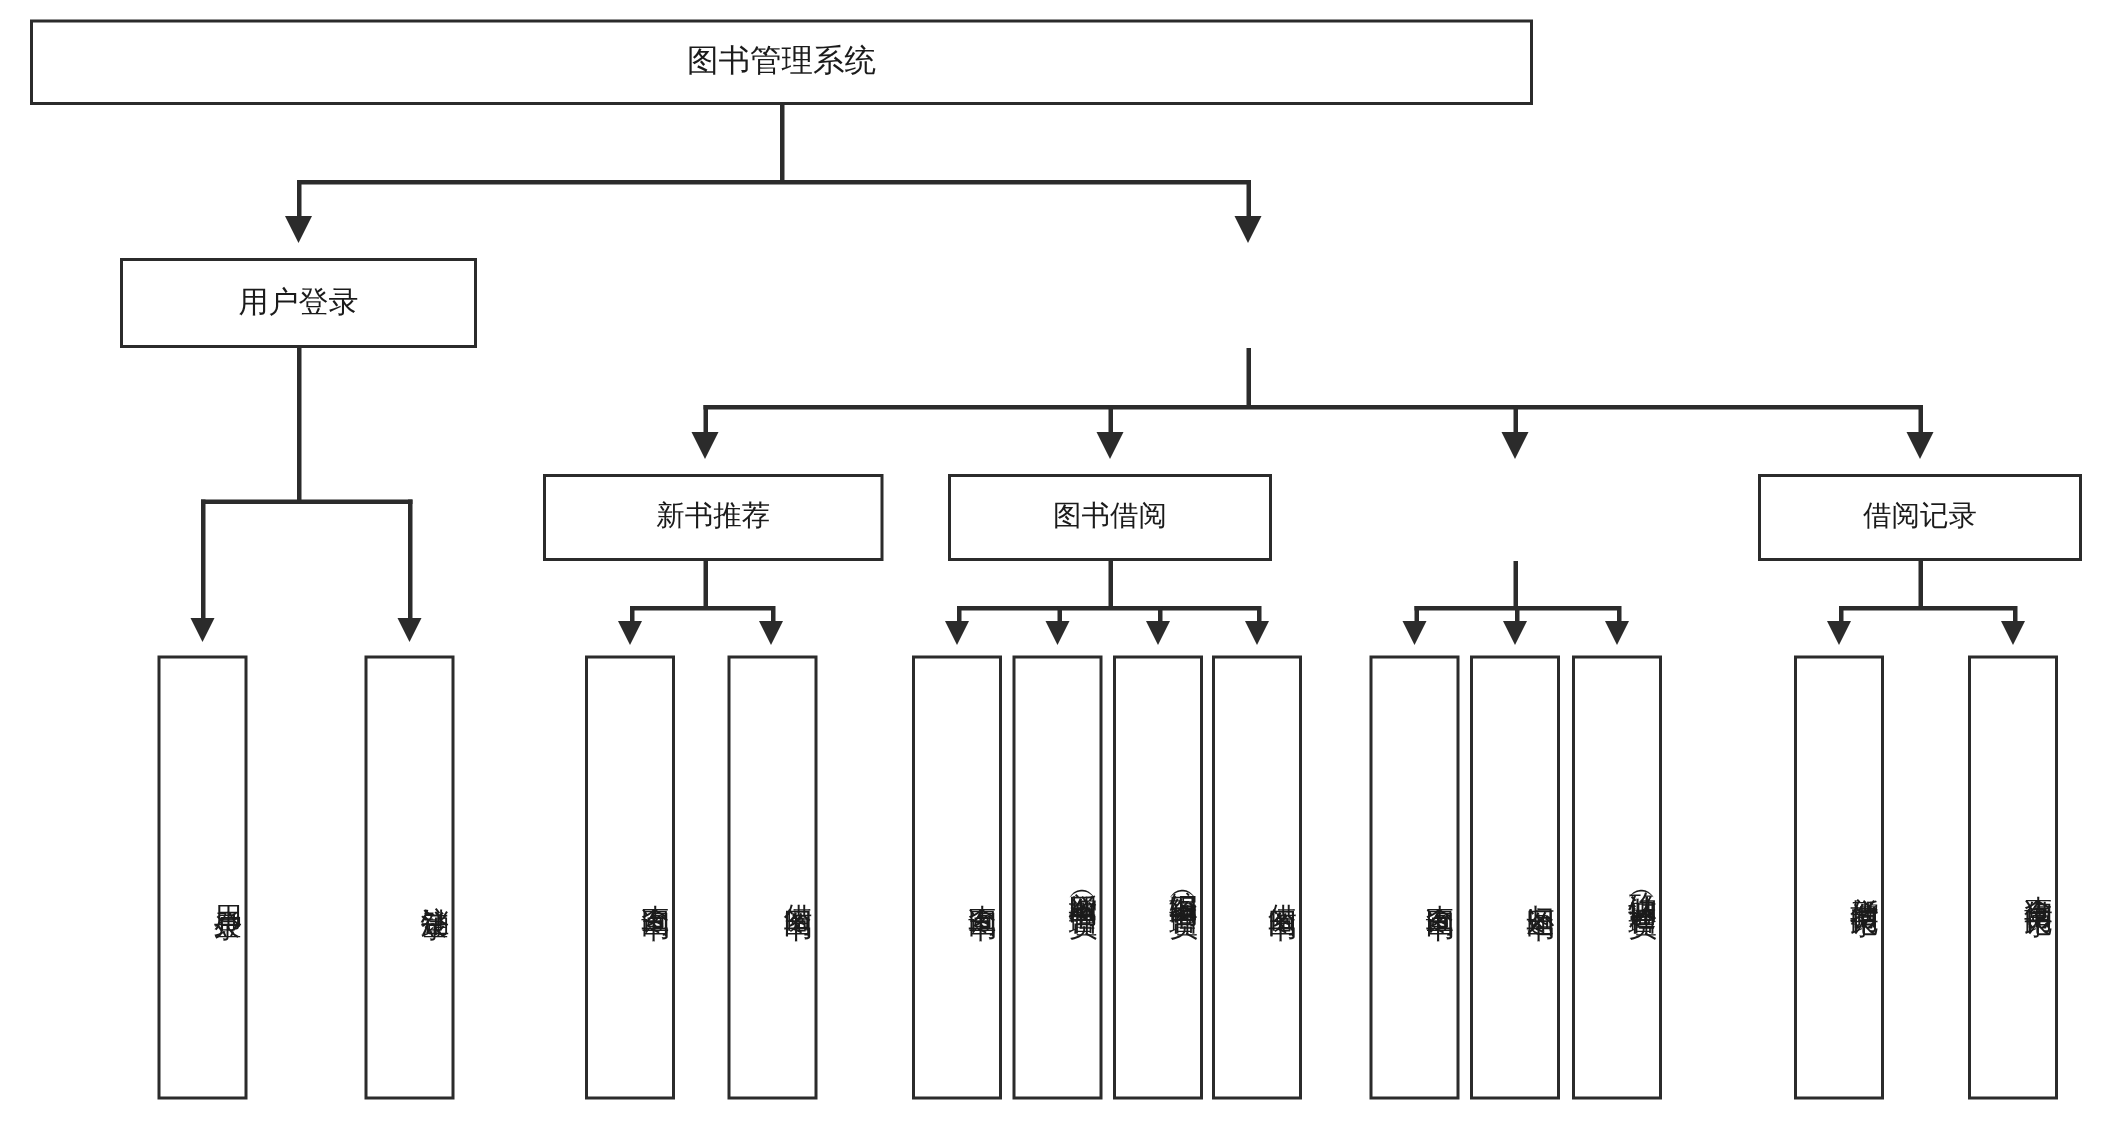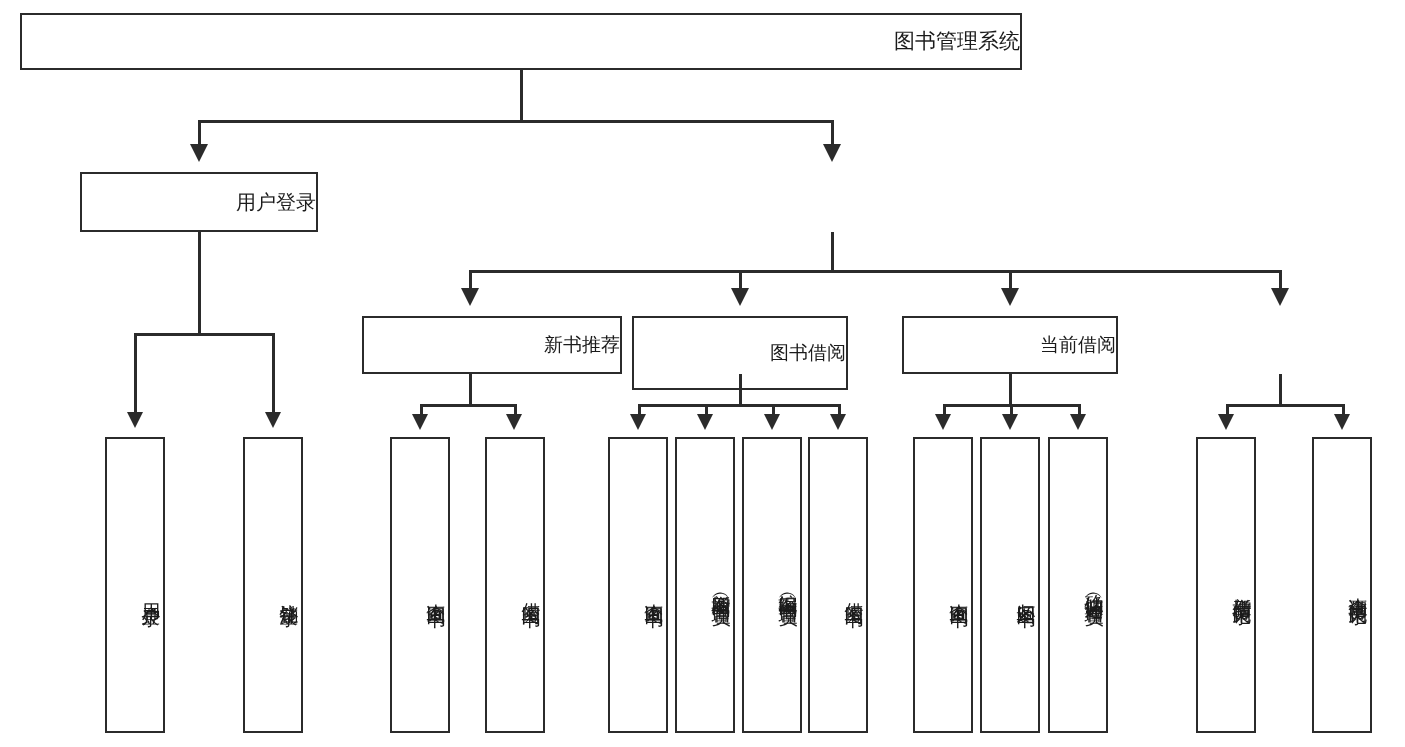"图书管理系统" .node { justify-content: flex-end -> center }
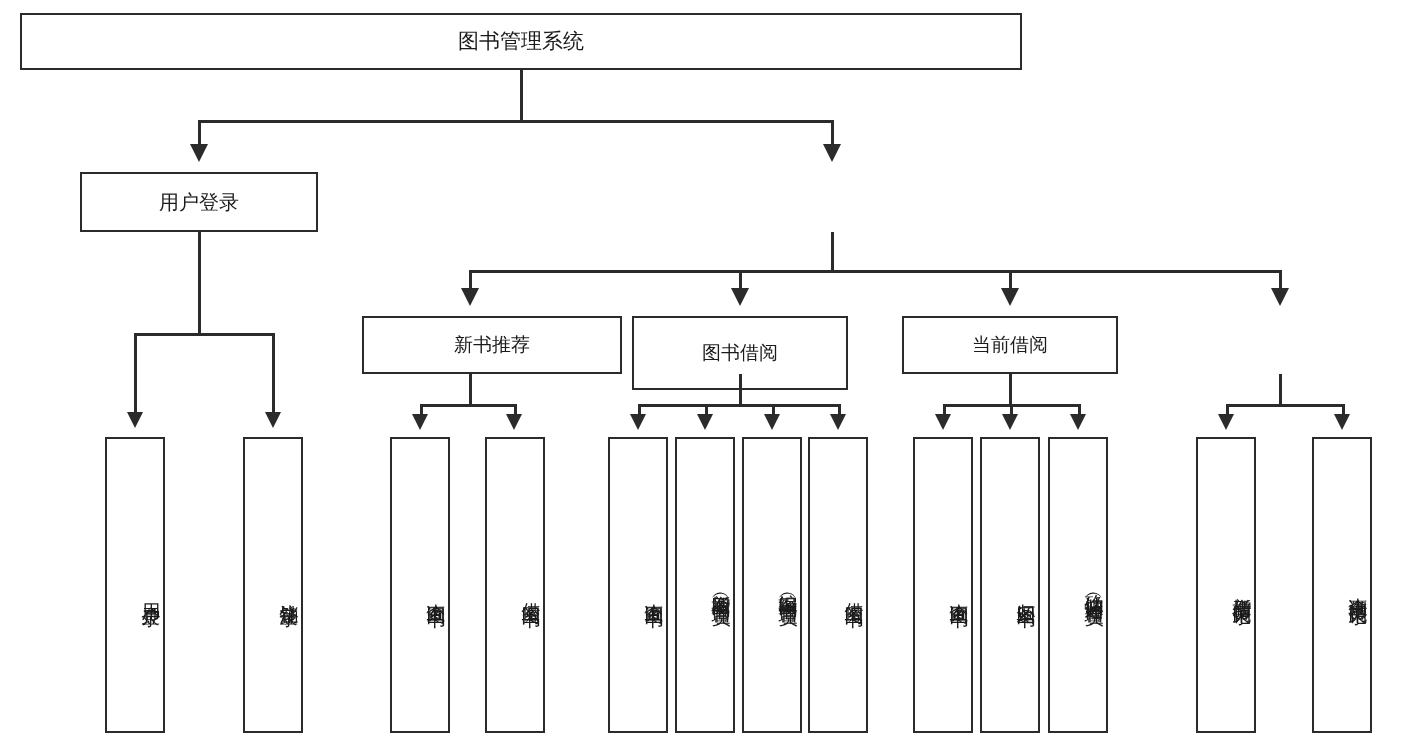"新书推荐" div.node { width: 260px -> 227px }
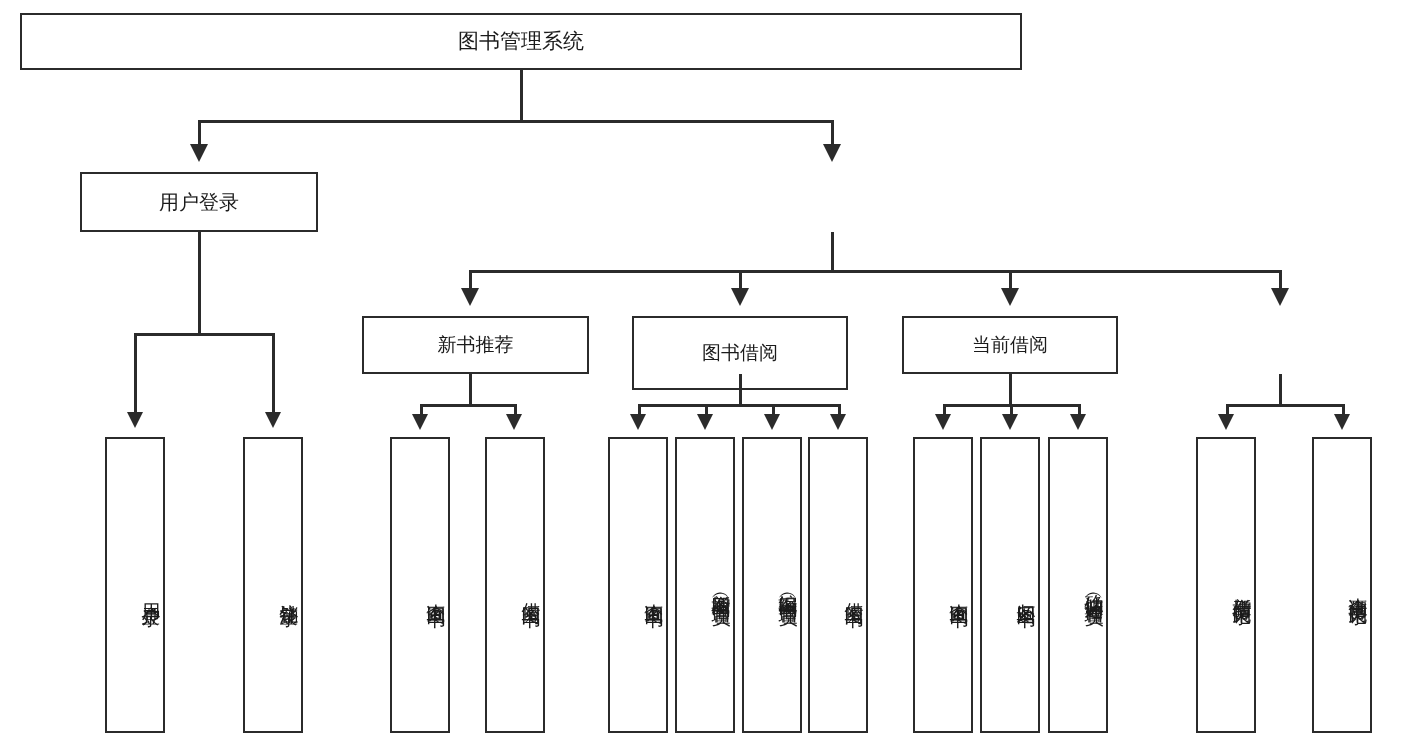"图书借阅" div.node { height: 74px -> 58px }
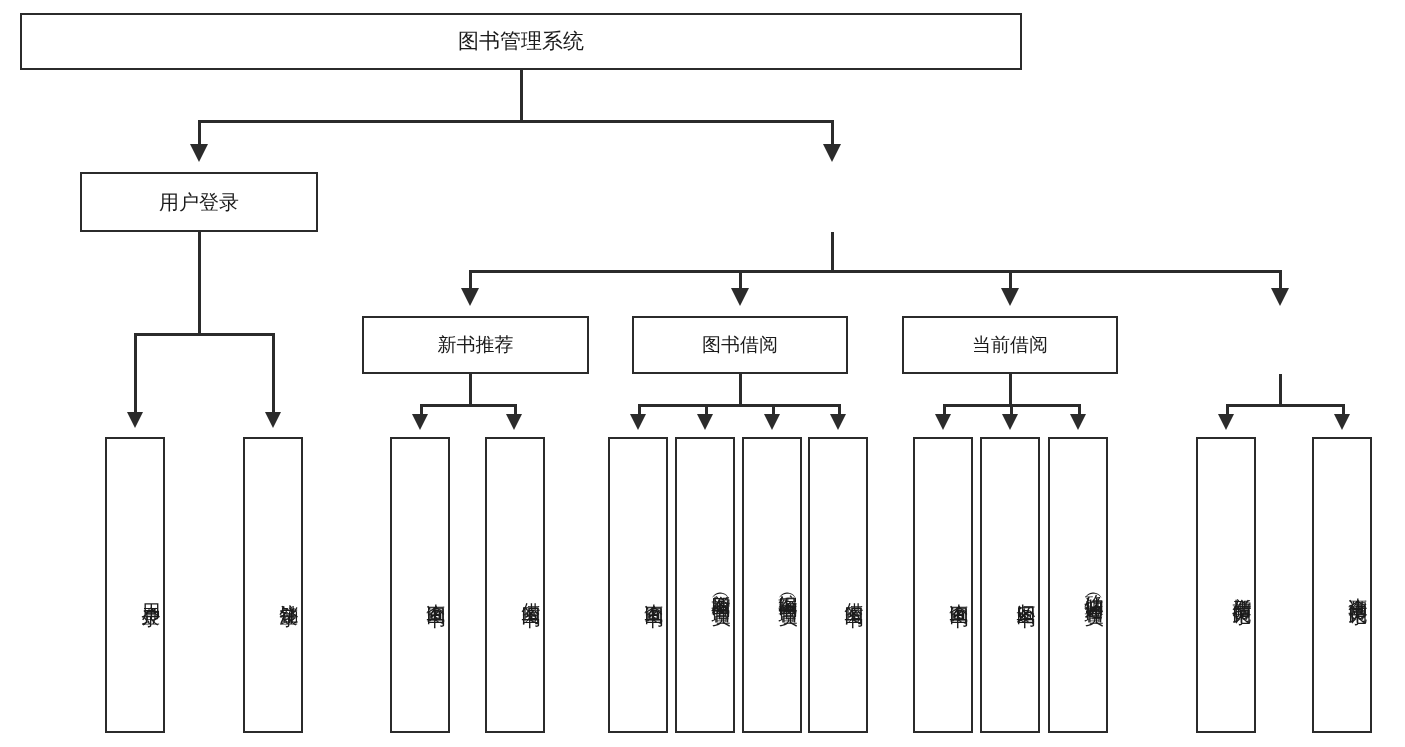"当前借阅" div.node { html: <div> <span>当前借阅</span> </div> -> none }
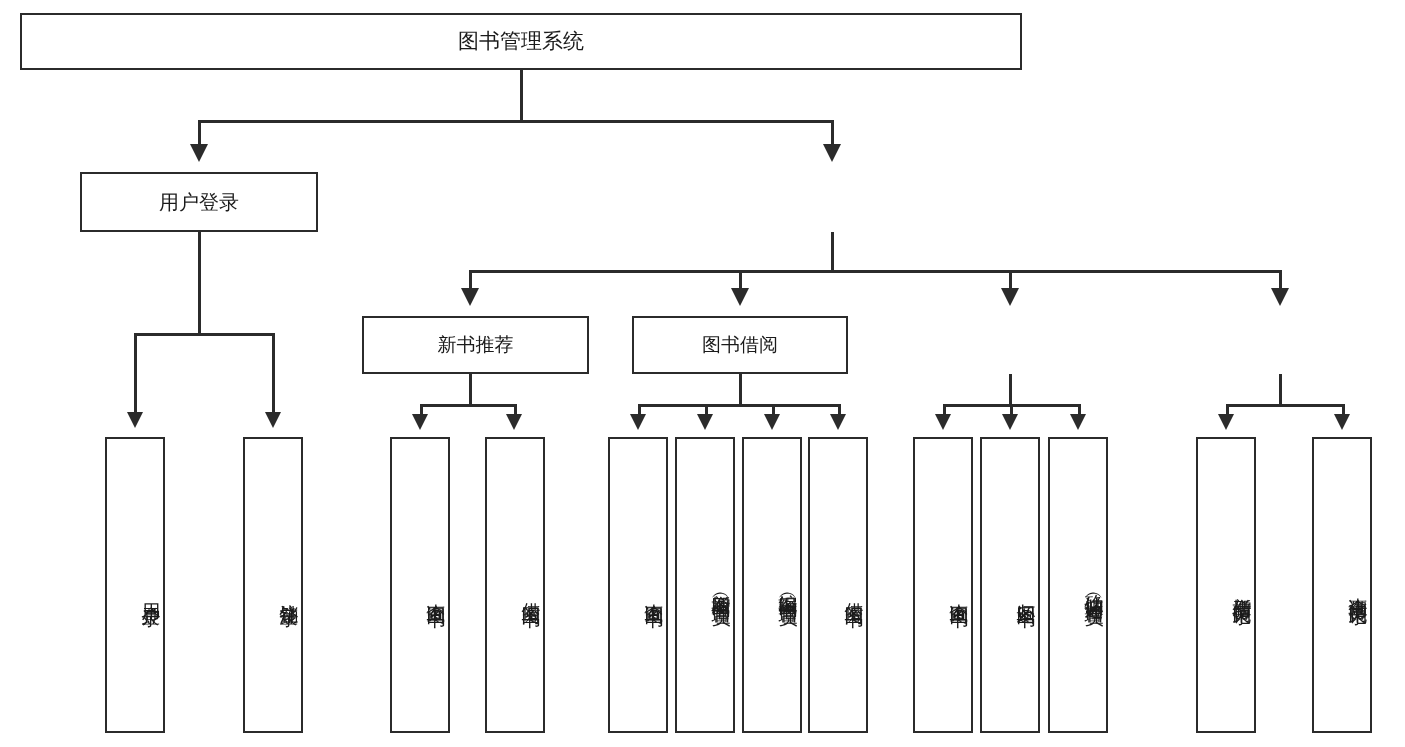"借阅记录" div.node { html: none -> <div> <span>借阅记录</span> </div> }
